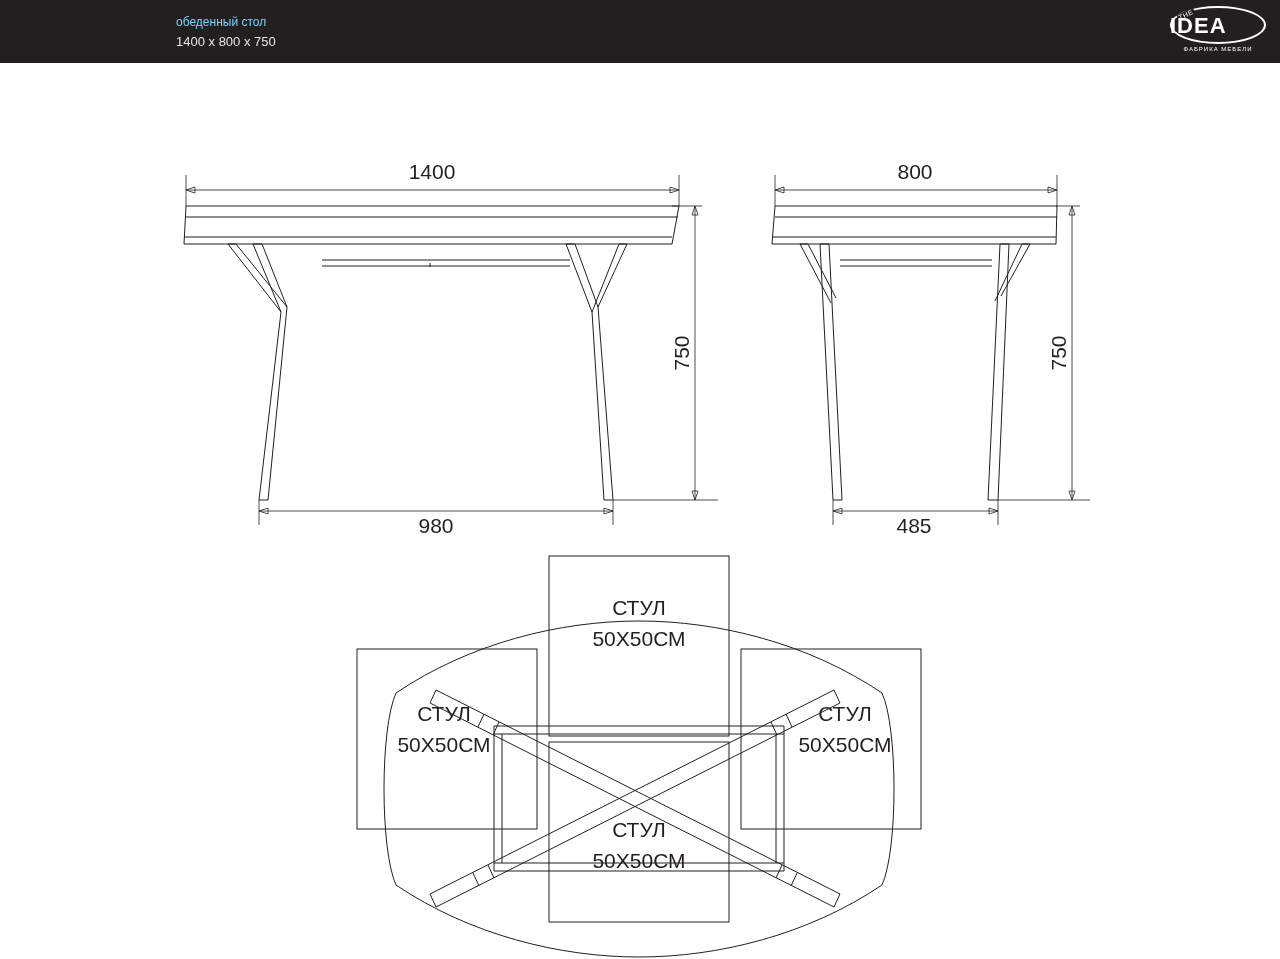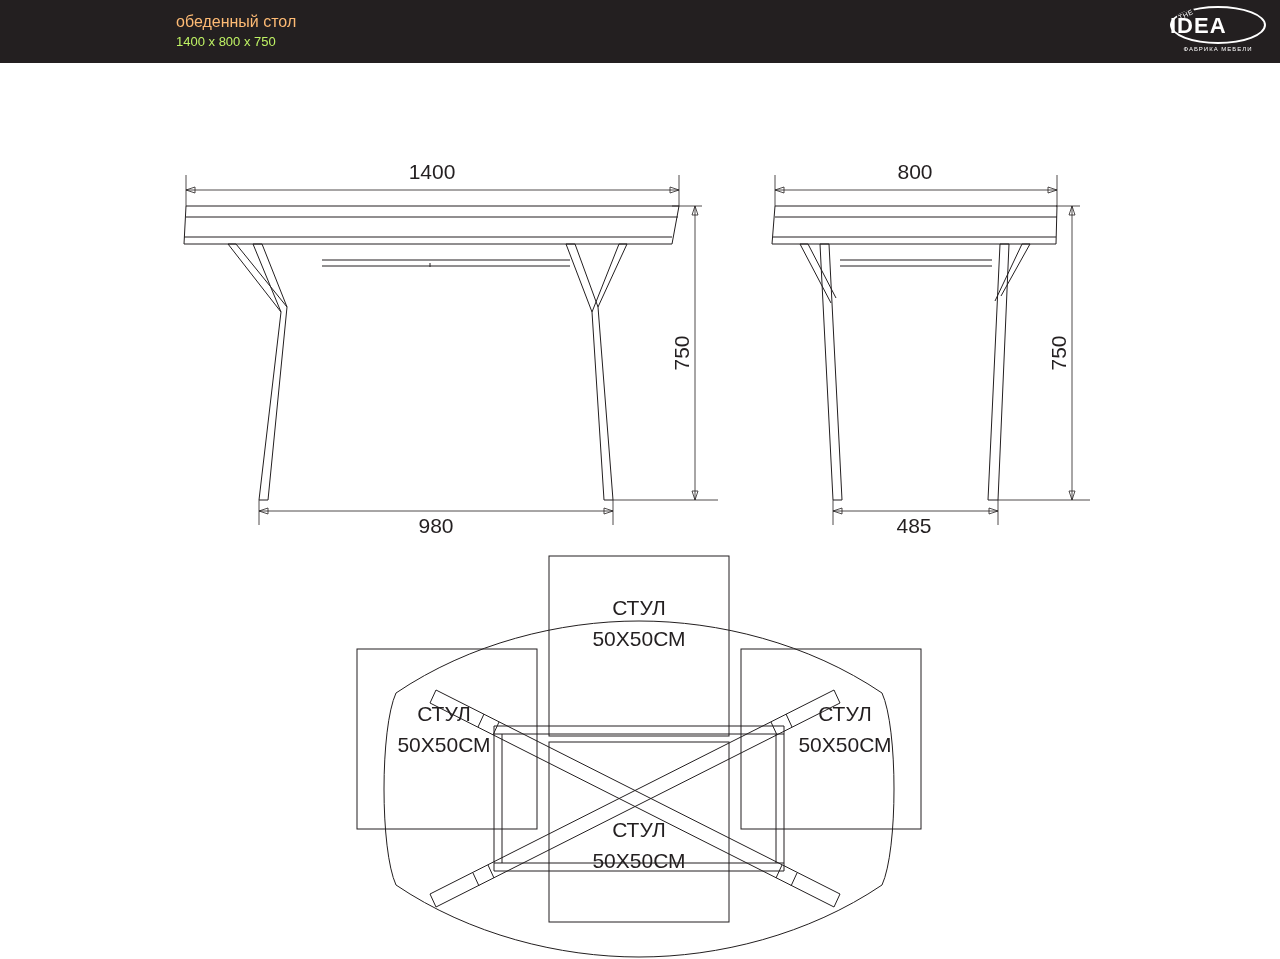"обеденный стол" #header-subtitle { color: #fdba74 -> #7dd3fc; font-size: 16px -> 12px }
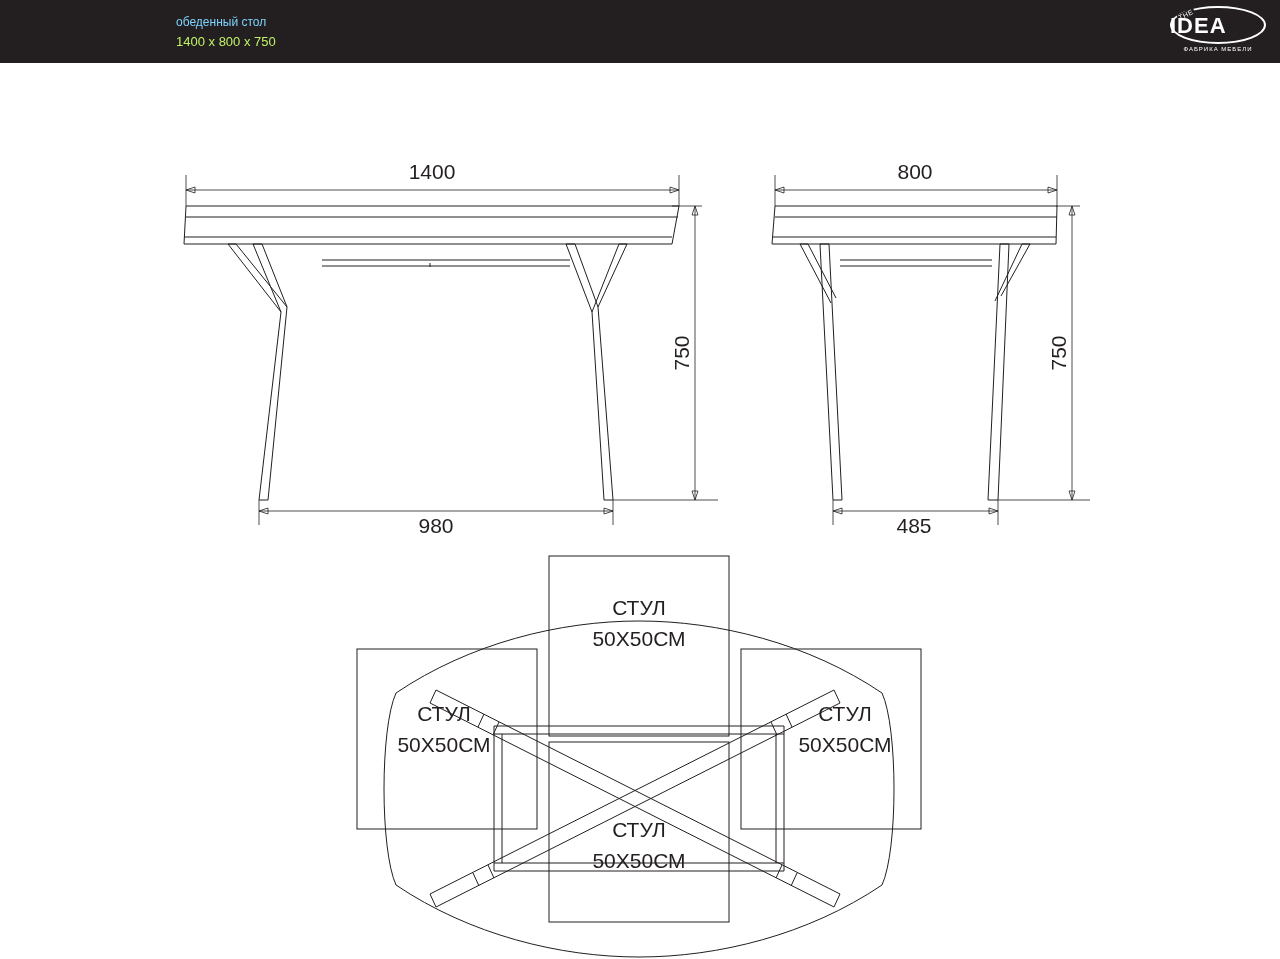"1400 x 800 x 750" #header-dims { color: #bef264 -> #e5e5e5 }
